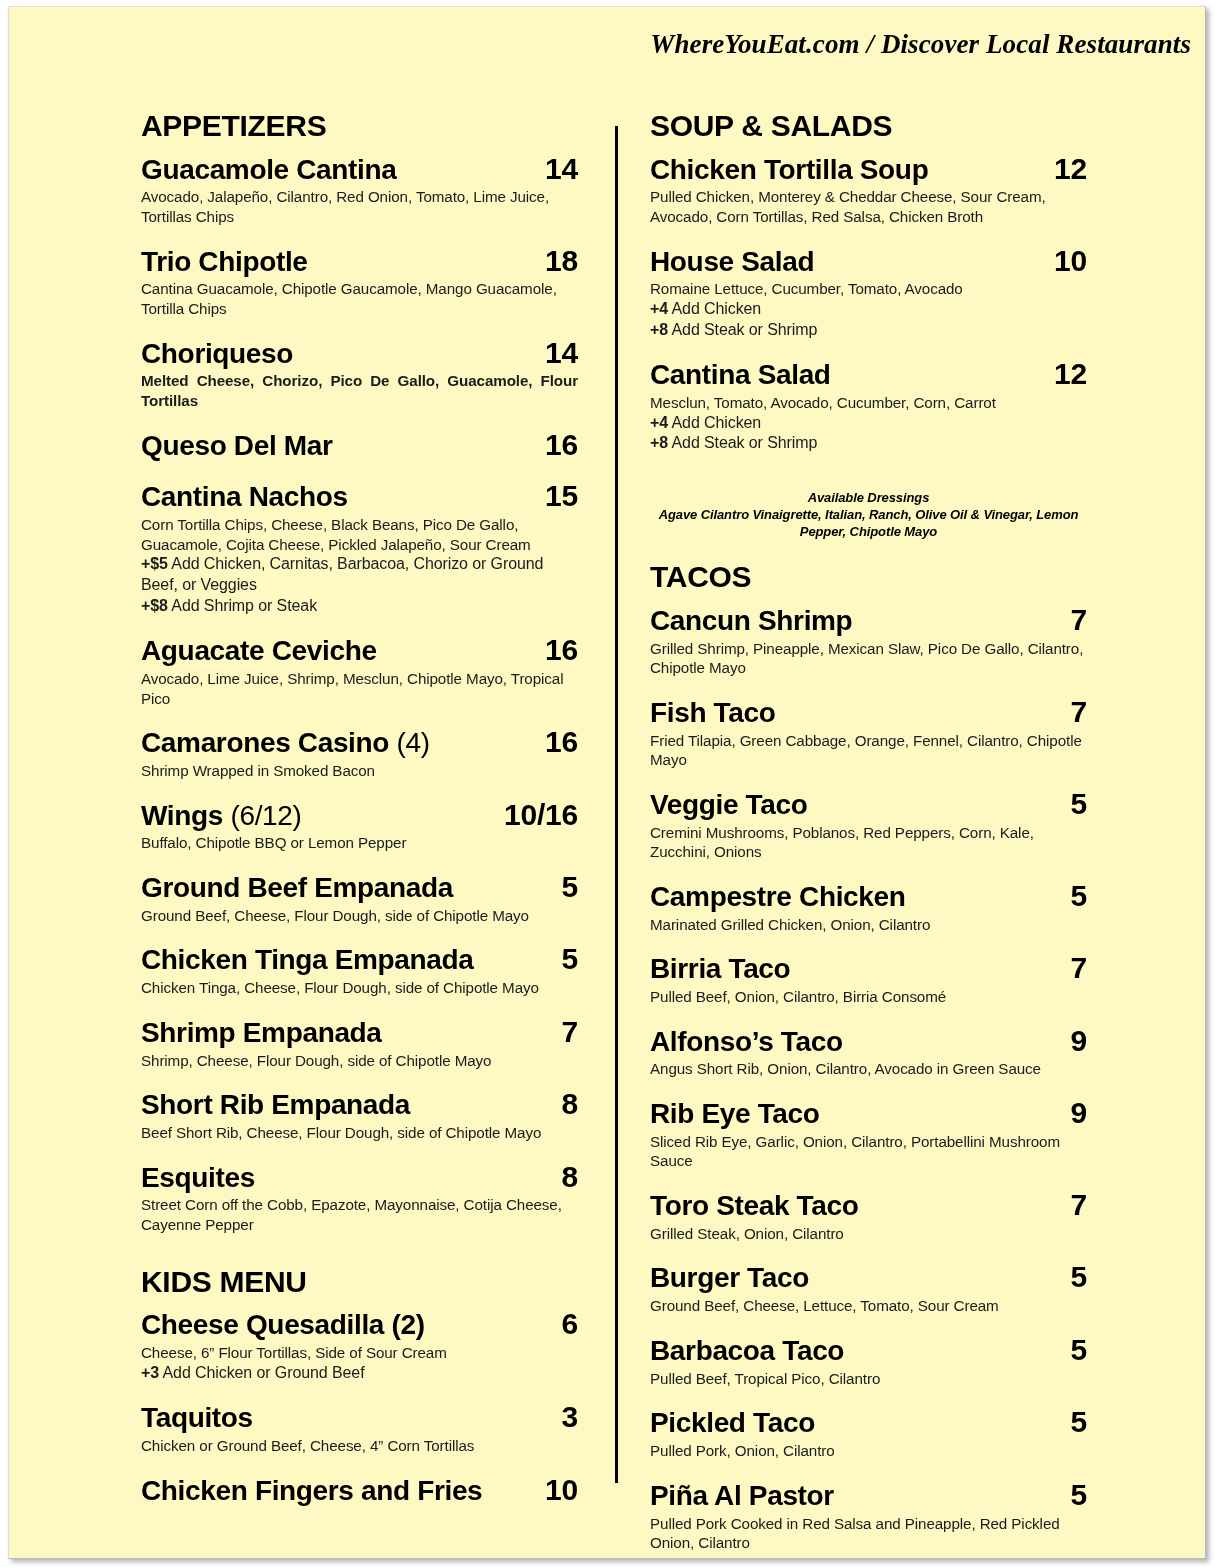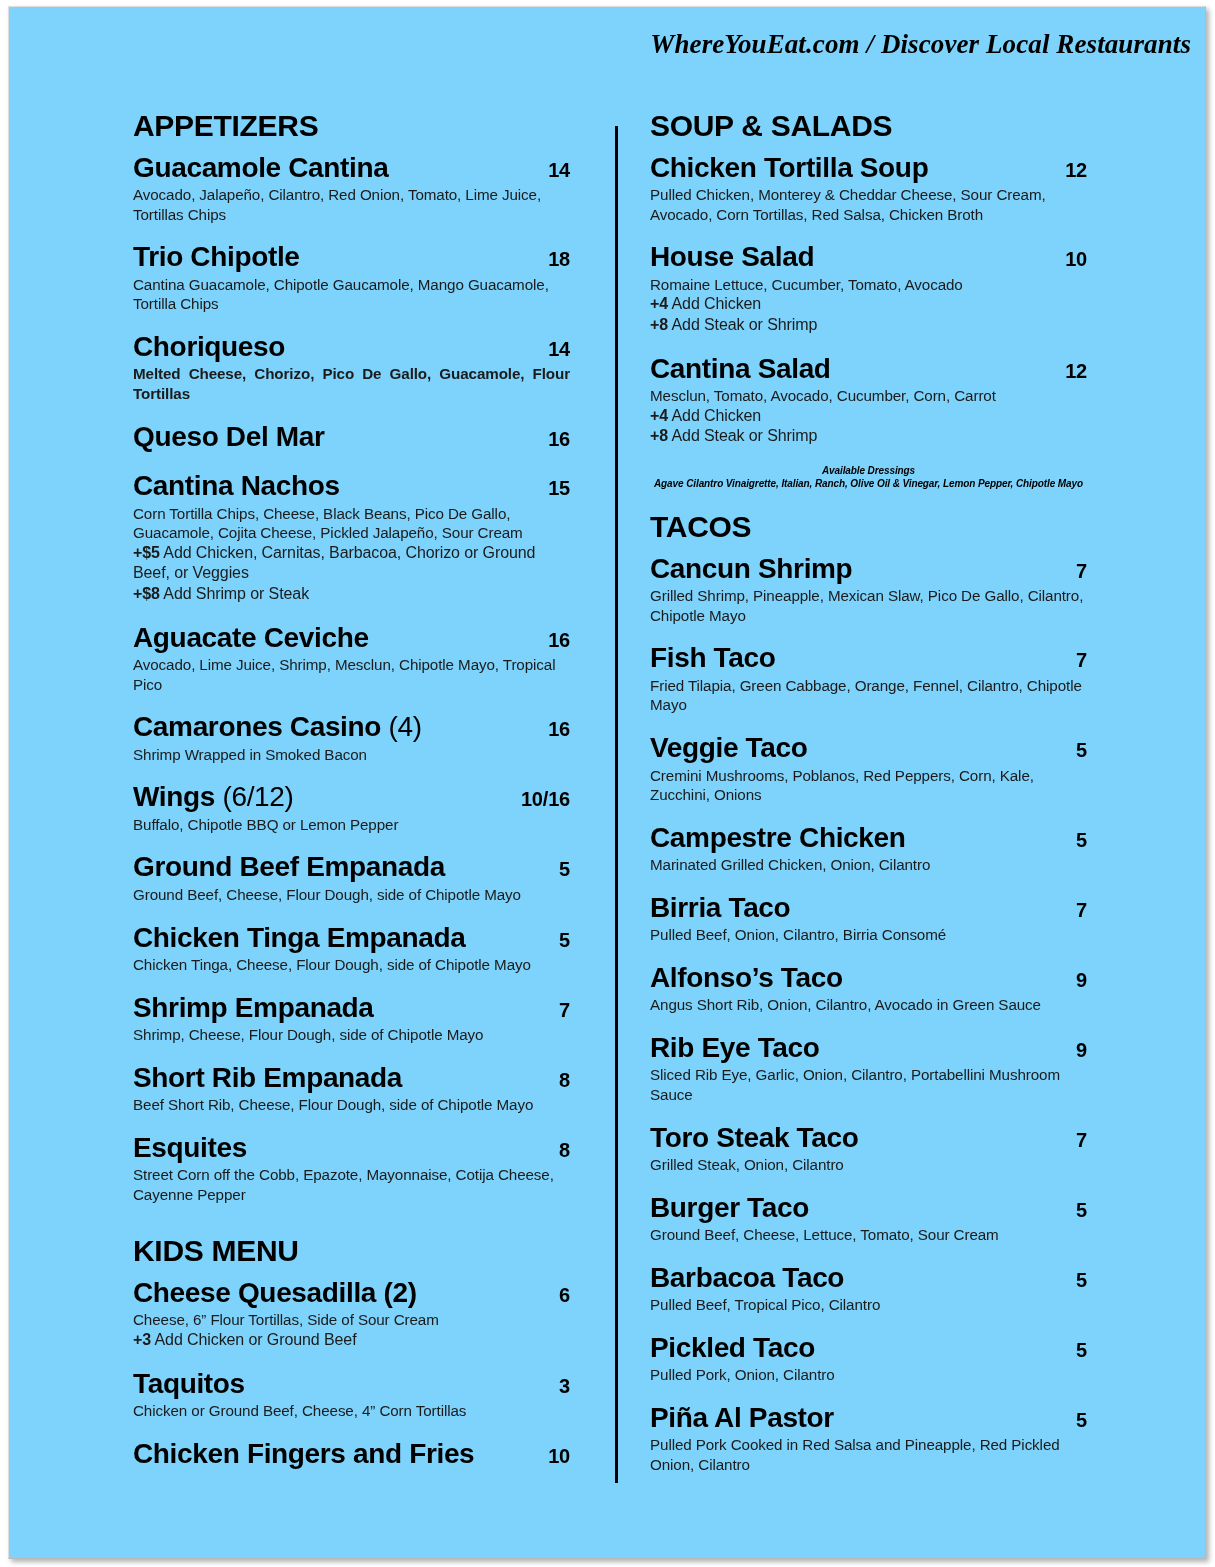"WhereYouEat.com / Discover Local" #page { background: #7dd3fc -> #fef9c3 }
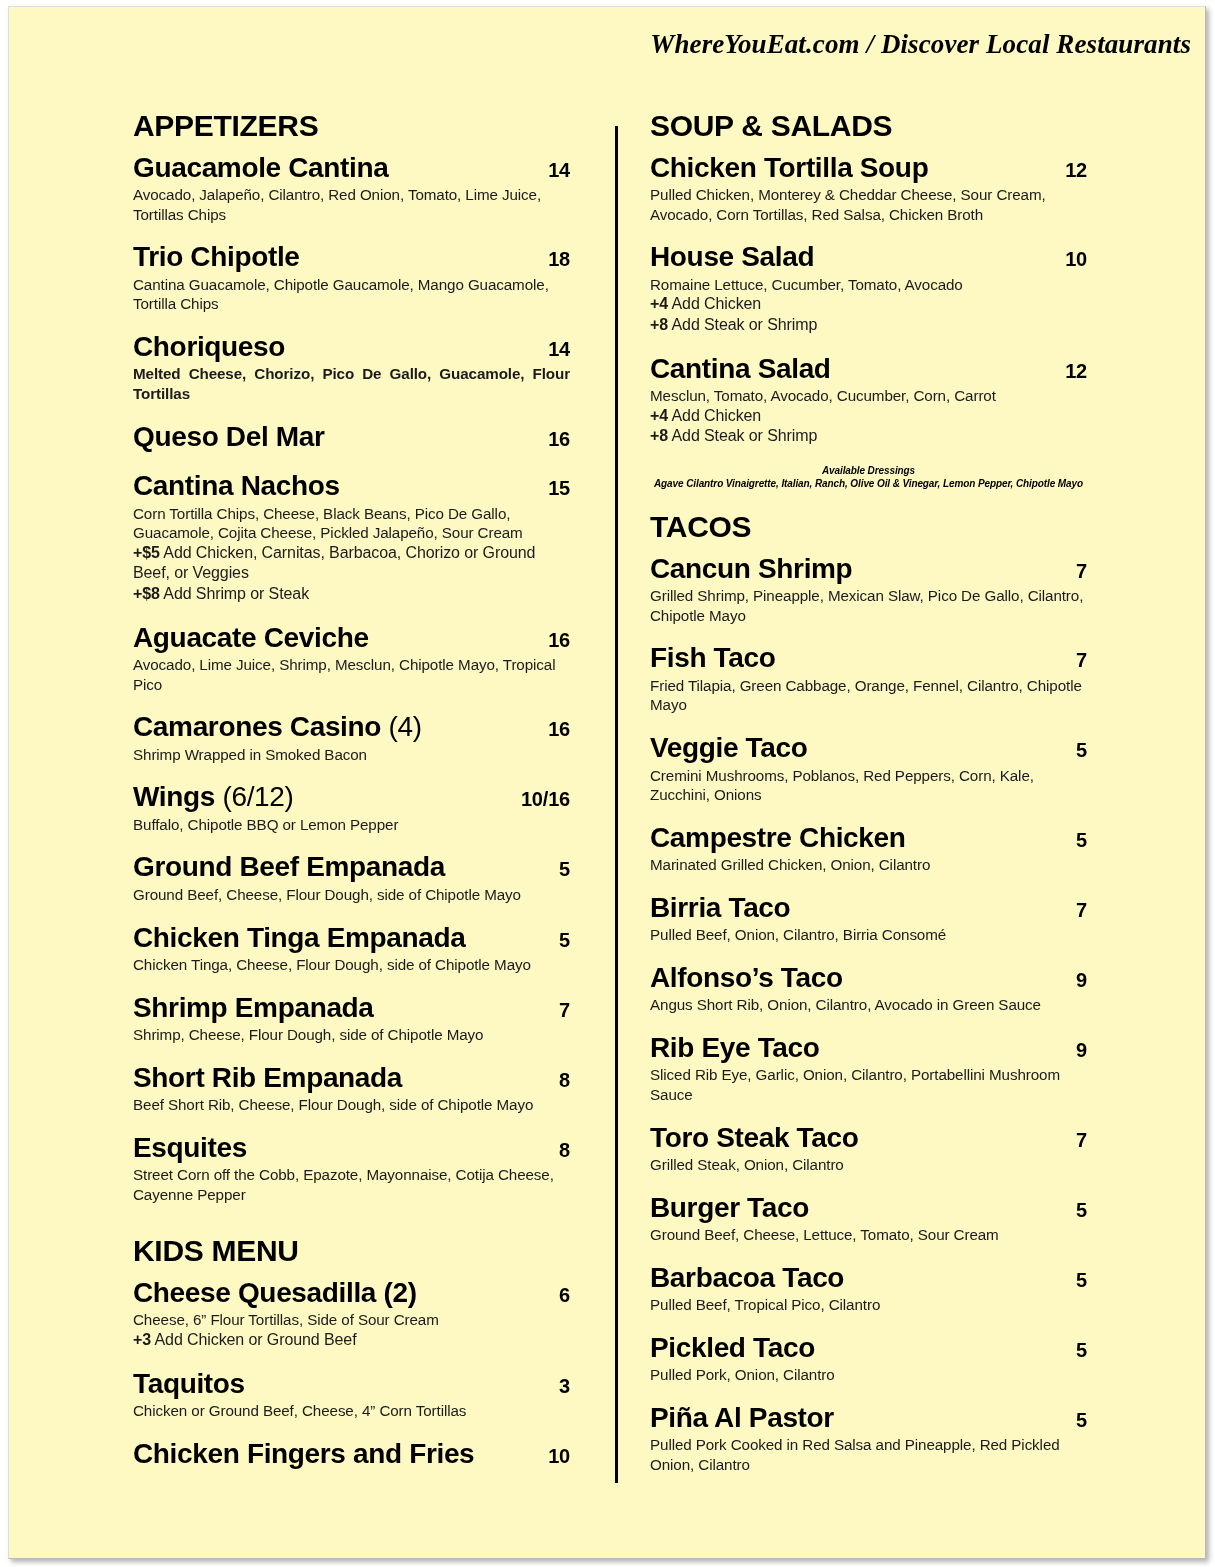"APPETIZERS" #col-left { left: 124px -> 132px }
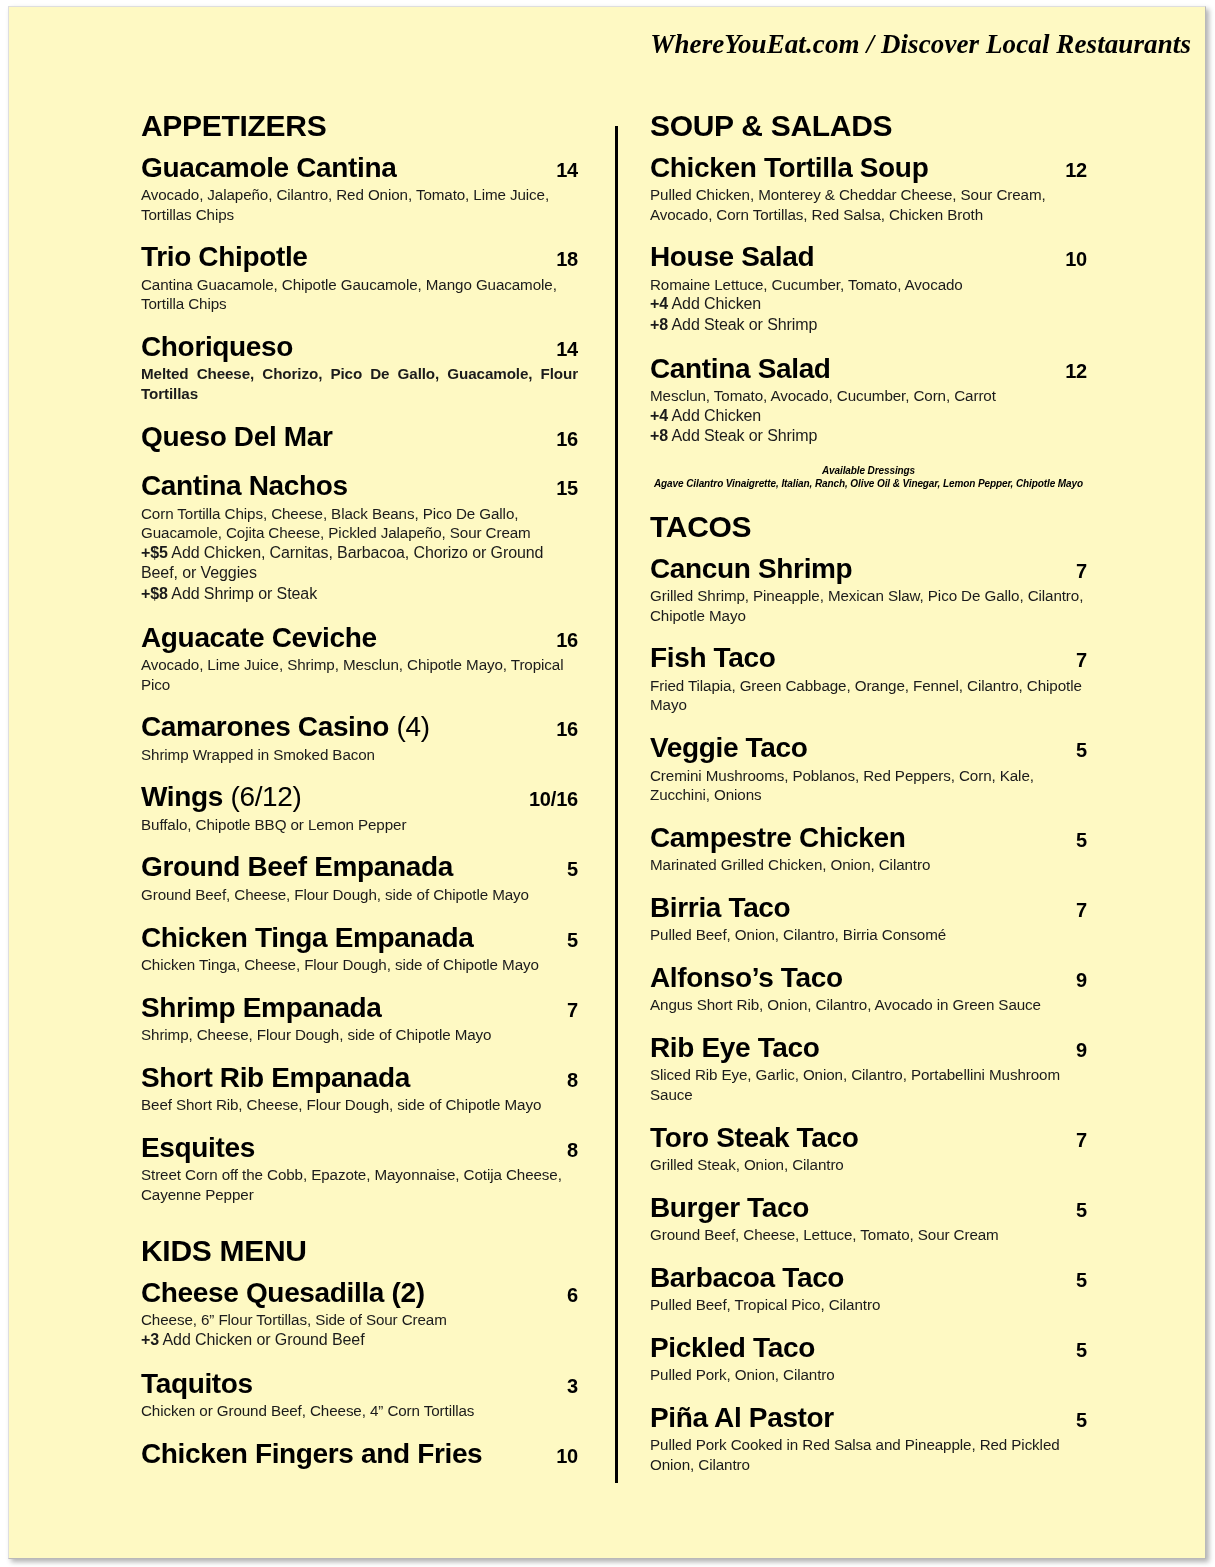"14" .item-price { font-size: 20px -> 30px }
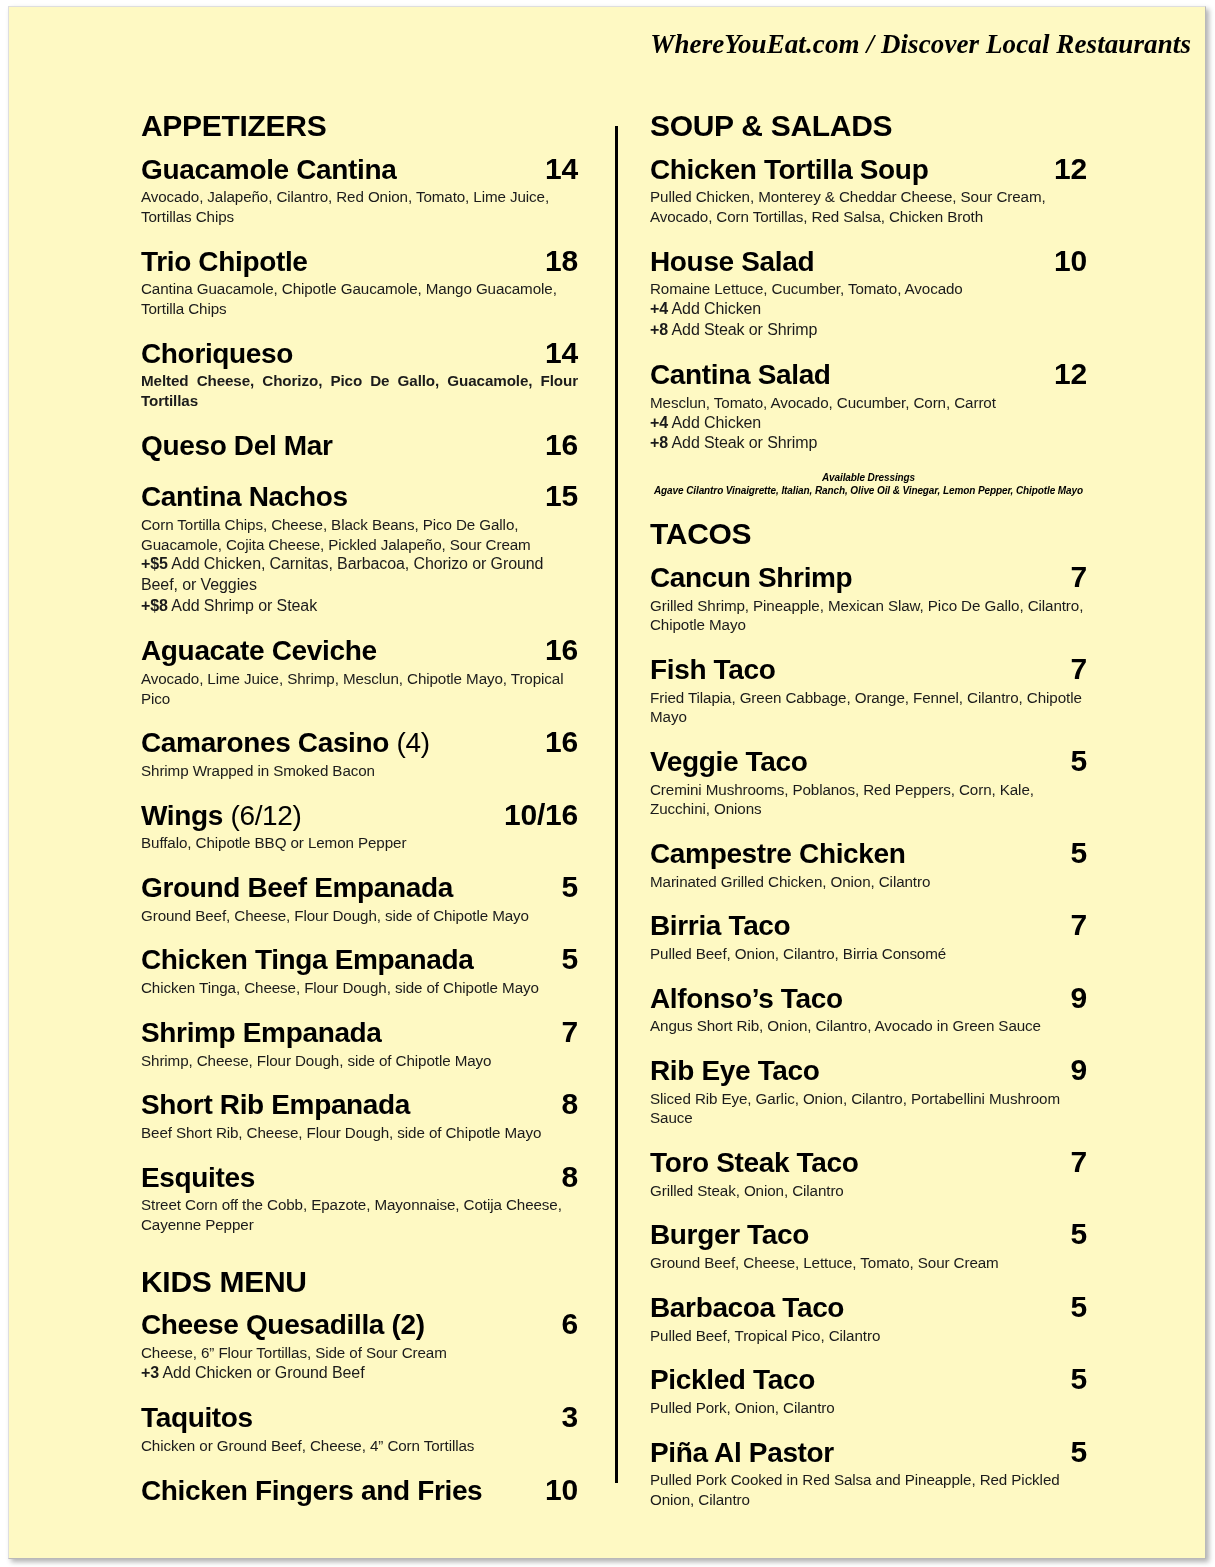"Available Dressings" #dressings { font-size: 10px -> 13px; margin-top: 17px -> 35px }
